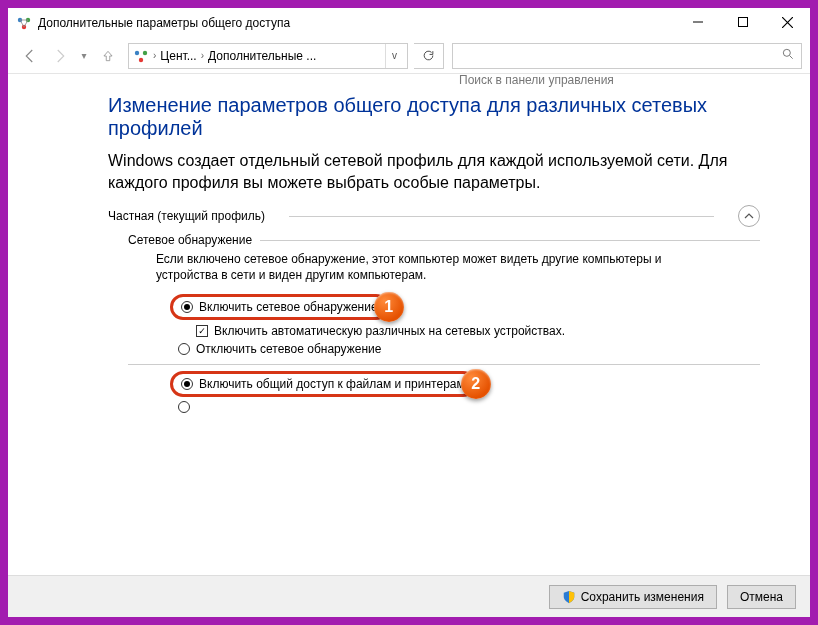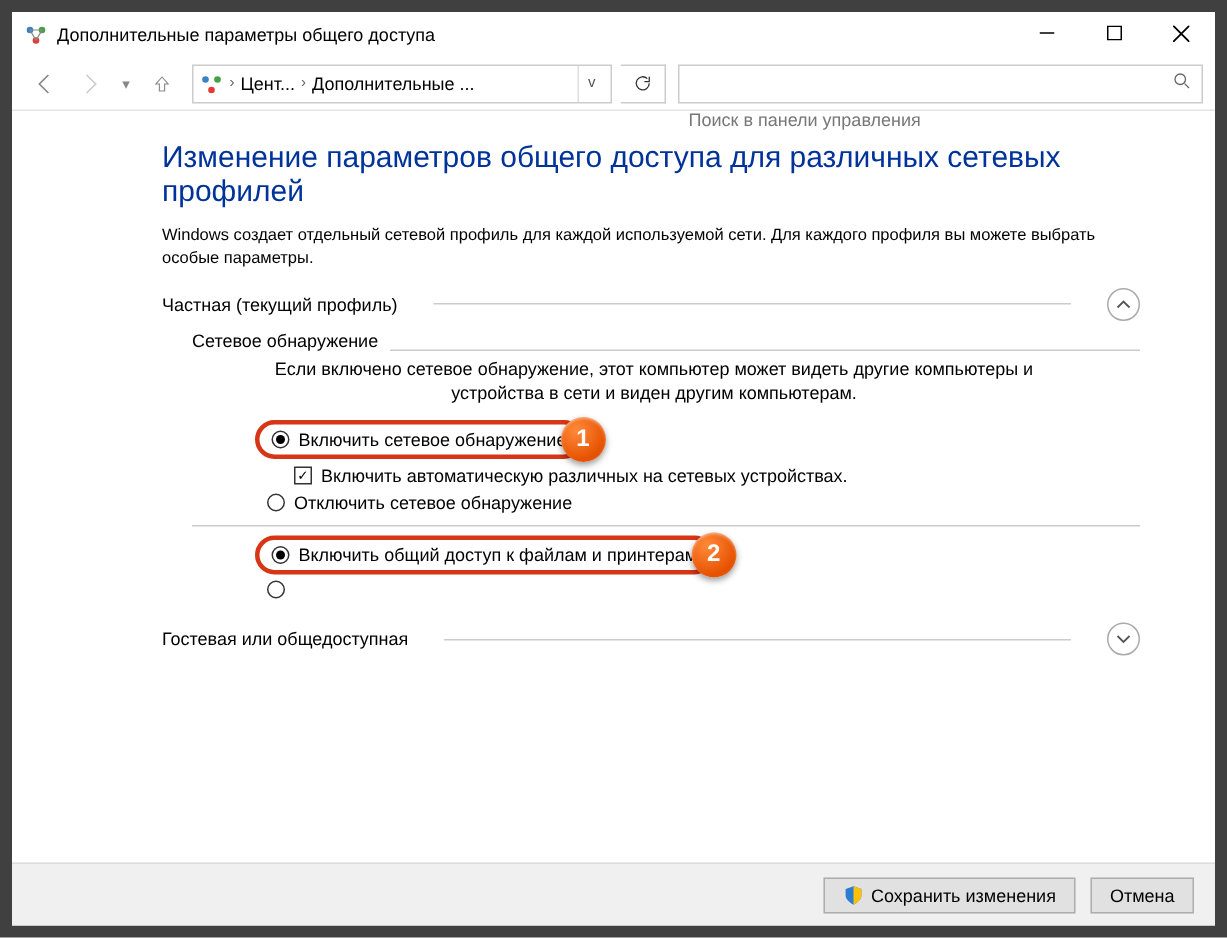"Дополнительные параметры общего доступа" .outer-border { background: #404040 -> #a21caf }
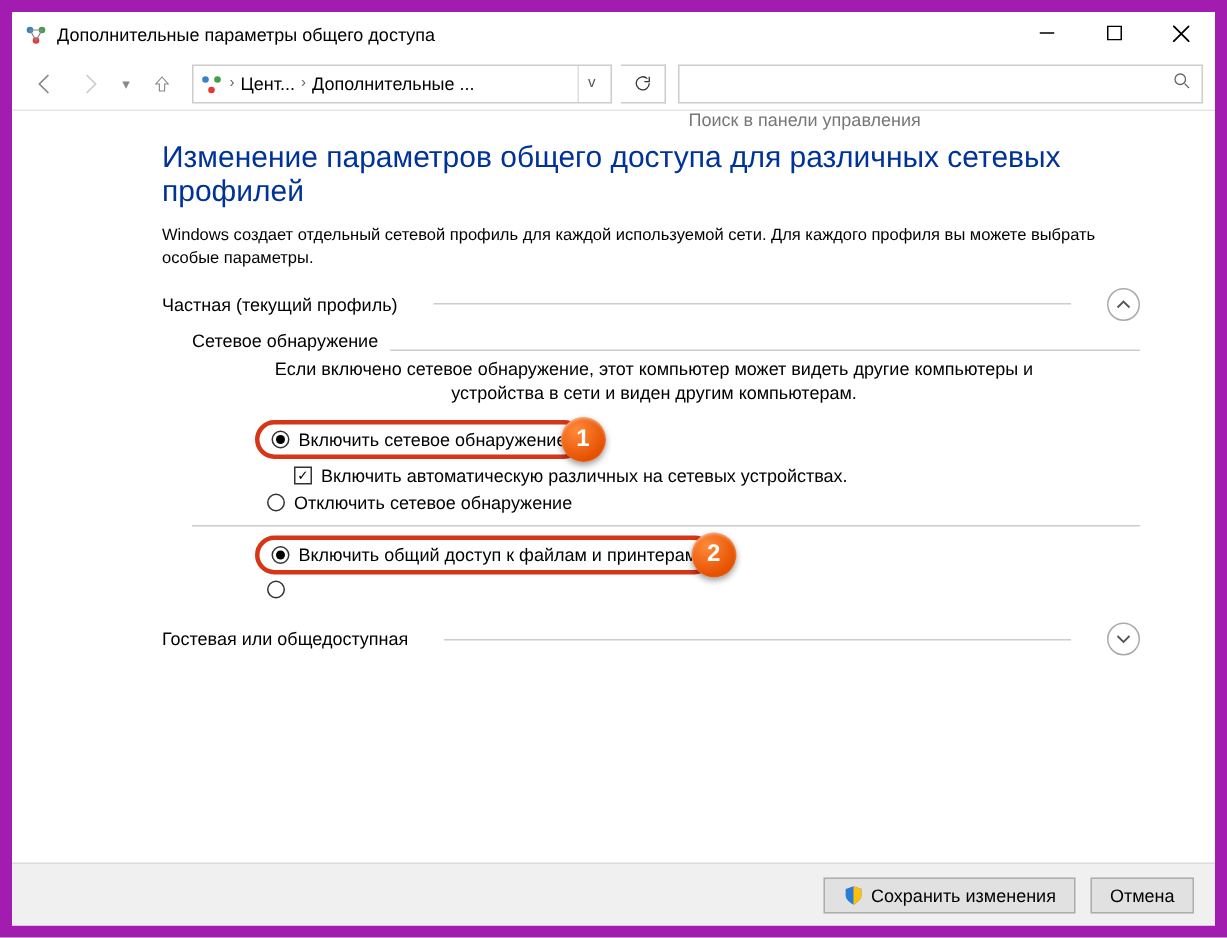"Windows создает отдельный сетевой" .intro { font-size: 11px -> 16px }
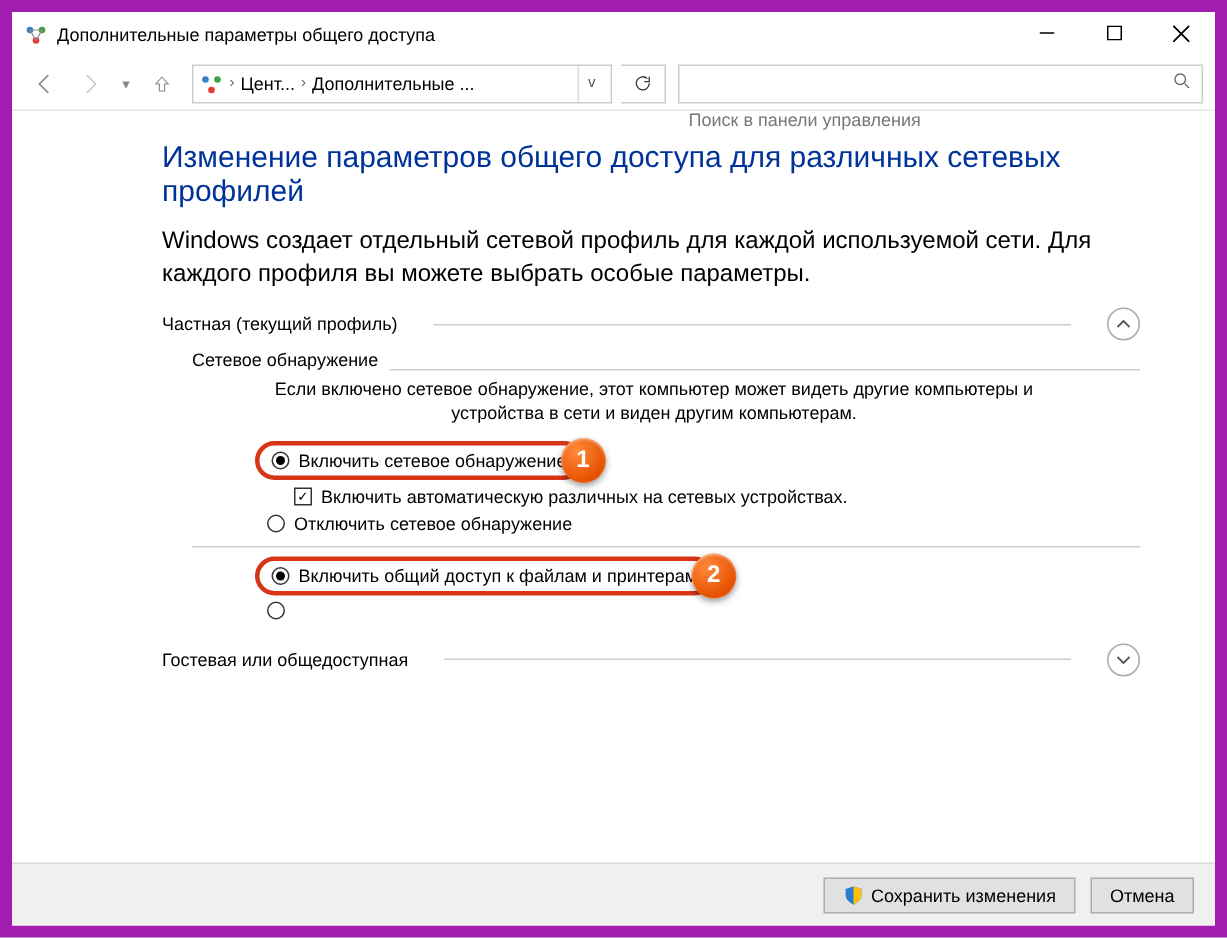"Сетевое обнаружение" .subsection-header { align-items: flex-end -> center }
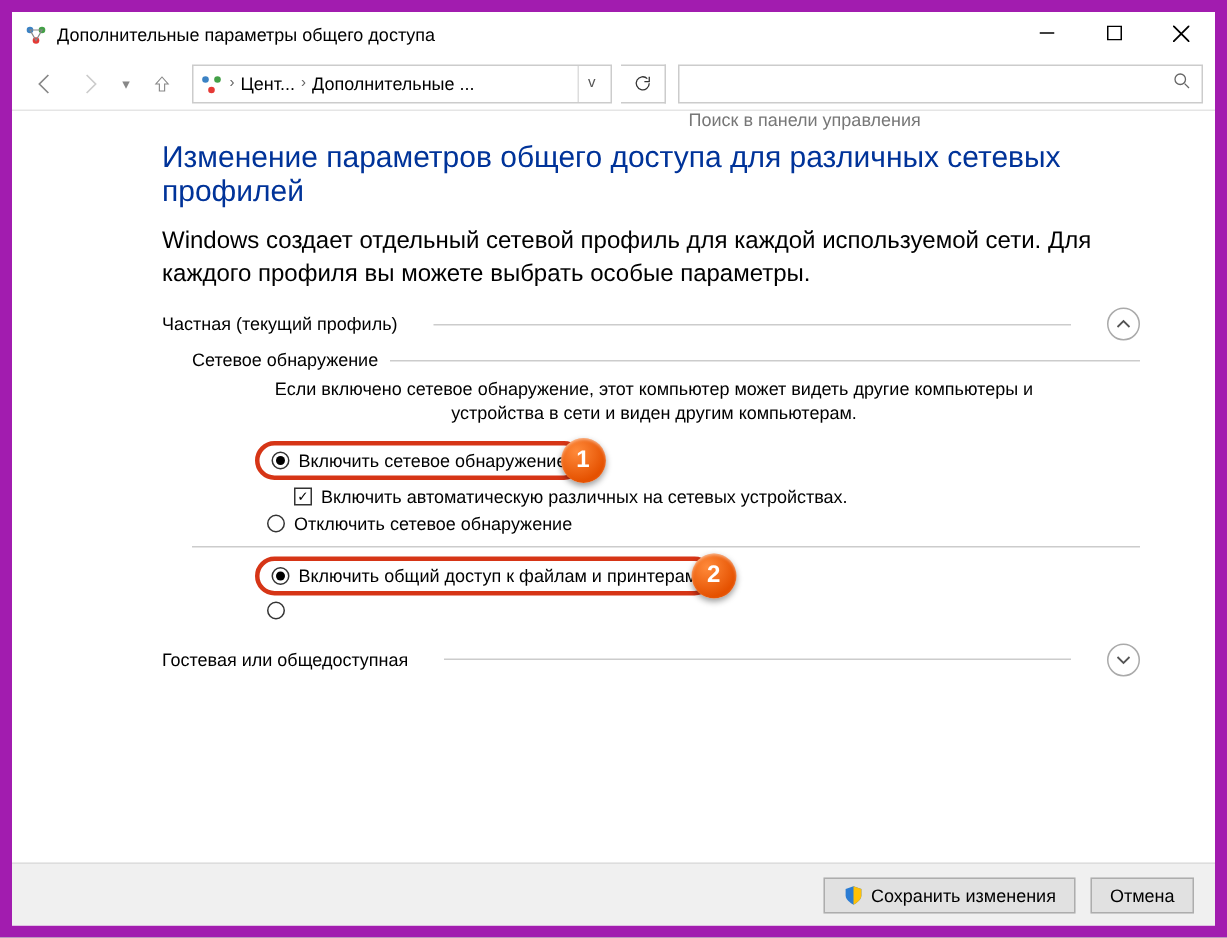"Если включено сетевое обнаружение, этот" .para { text-align: center -> none }
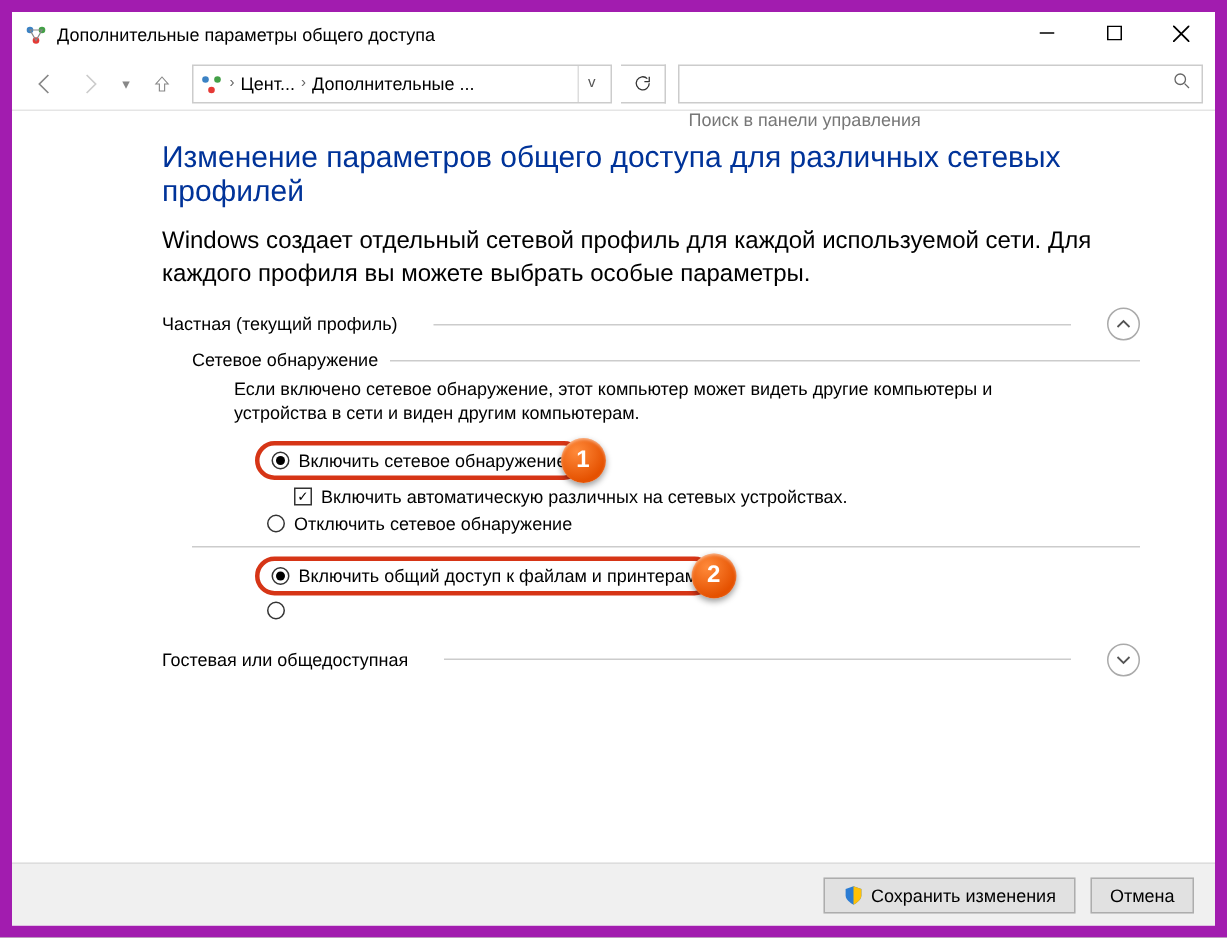"Гостевая или общедоступная" div.profile-header { html: <div> <span>Гостевая или общедоступная</span> <span></span> <span> <svg> <path></path> </svg> </span> </div> -> none }
